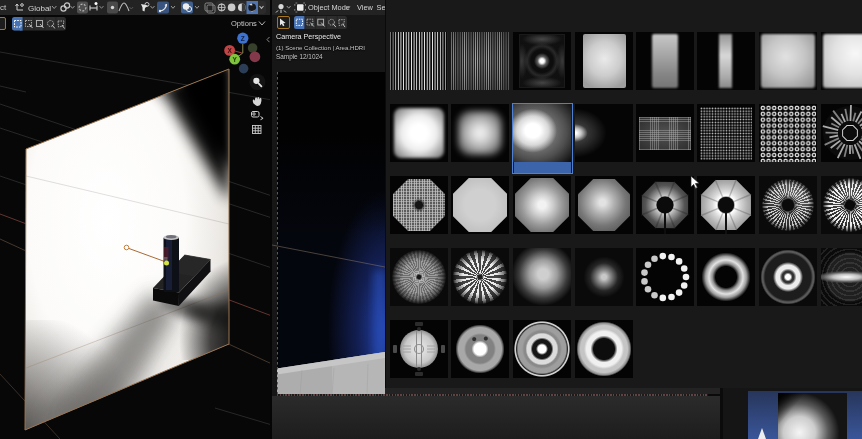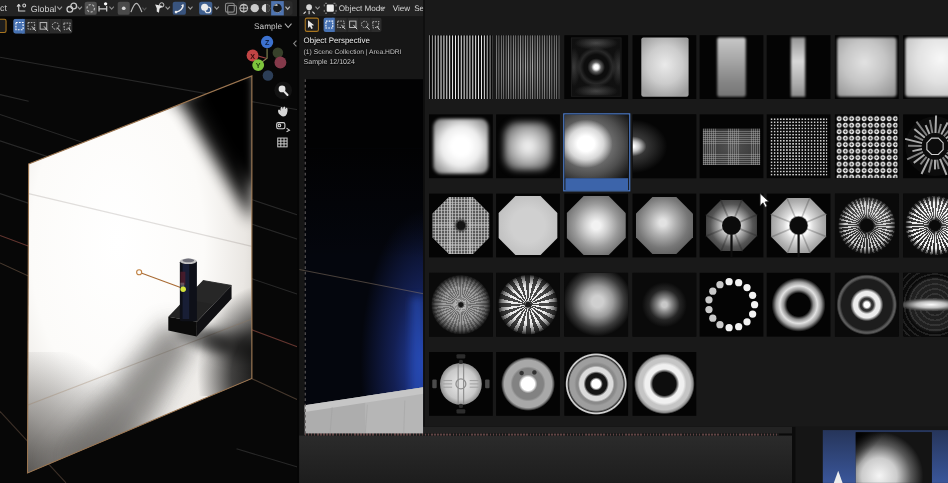"Sample" div { text: Sample -> Options }
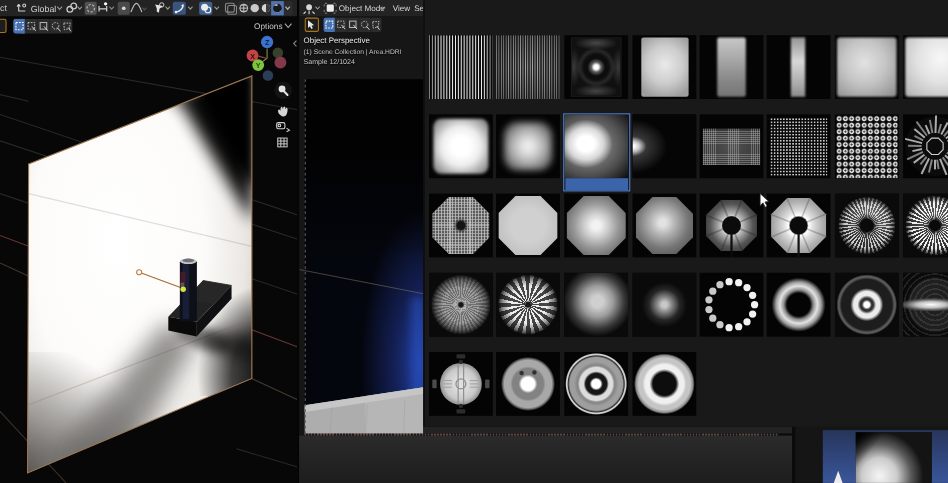"Object Perspective" div { text: Object -> Camera }
